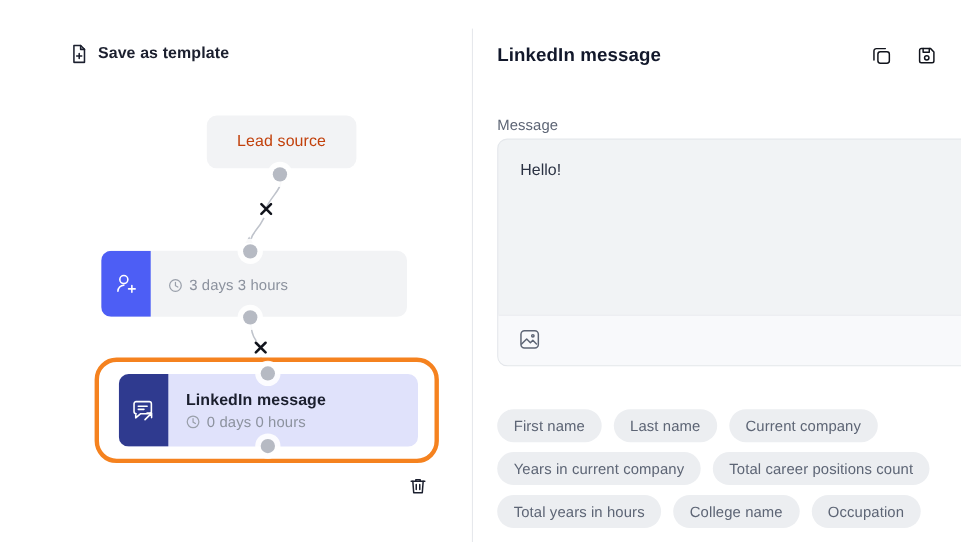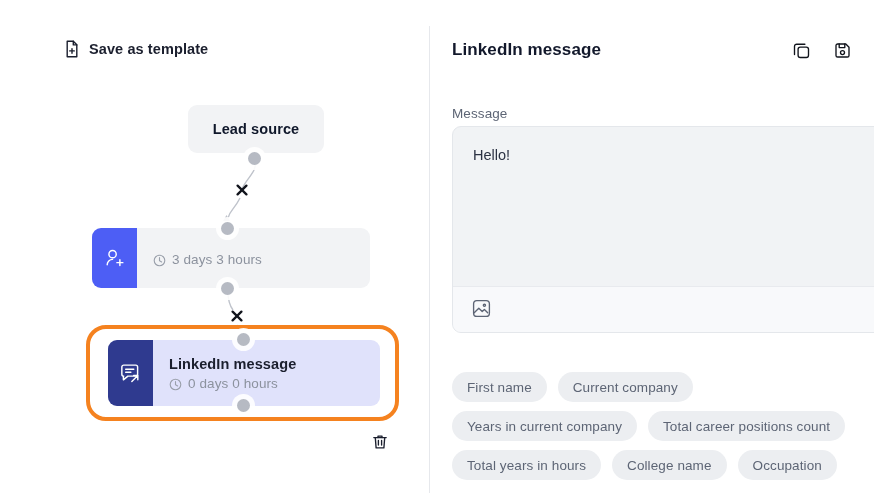"Lead source" .node-lead .title { color: #0f172a -> #c2410c; font-weight: 700 -> 400 }
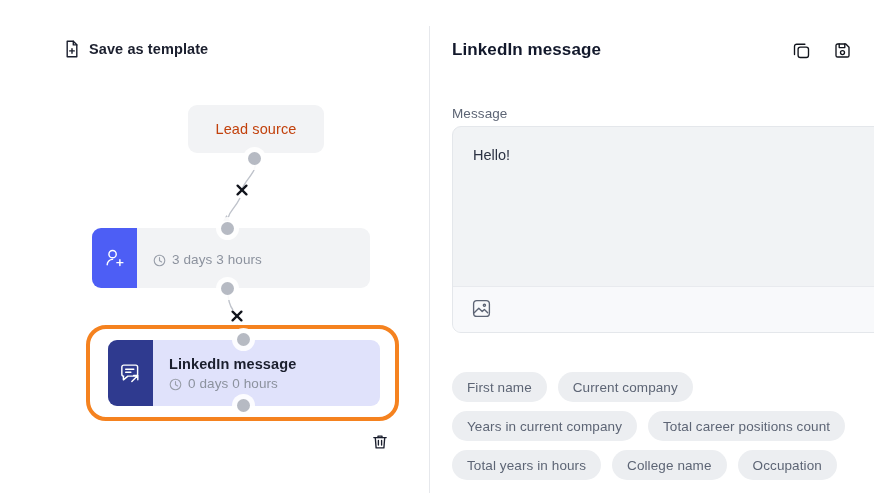"3 days 3 hours" .node-meta { align-items: flex-end -> center }
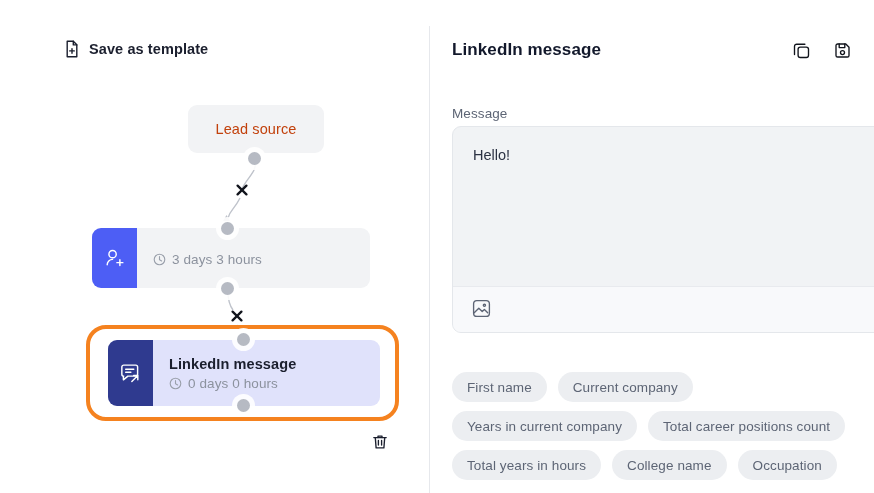"Last name" button.chip { html: none -> <button>Last name</button> }
